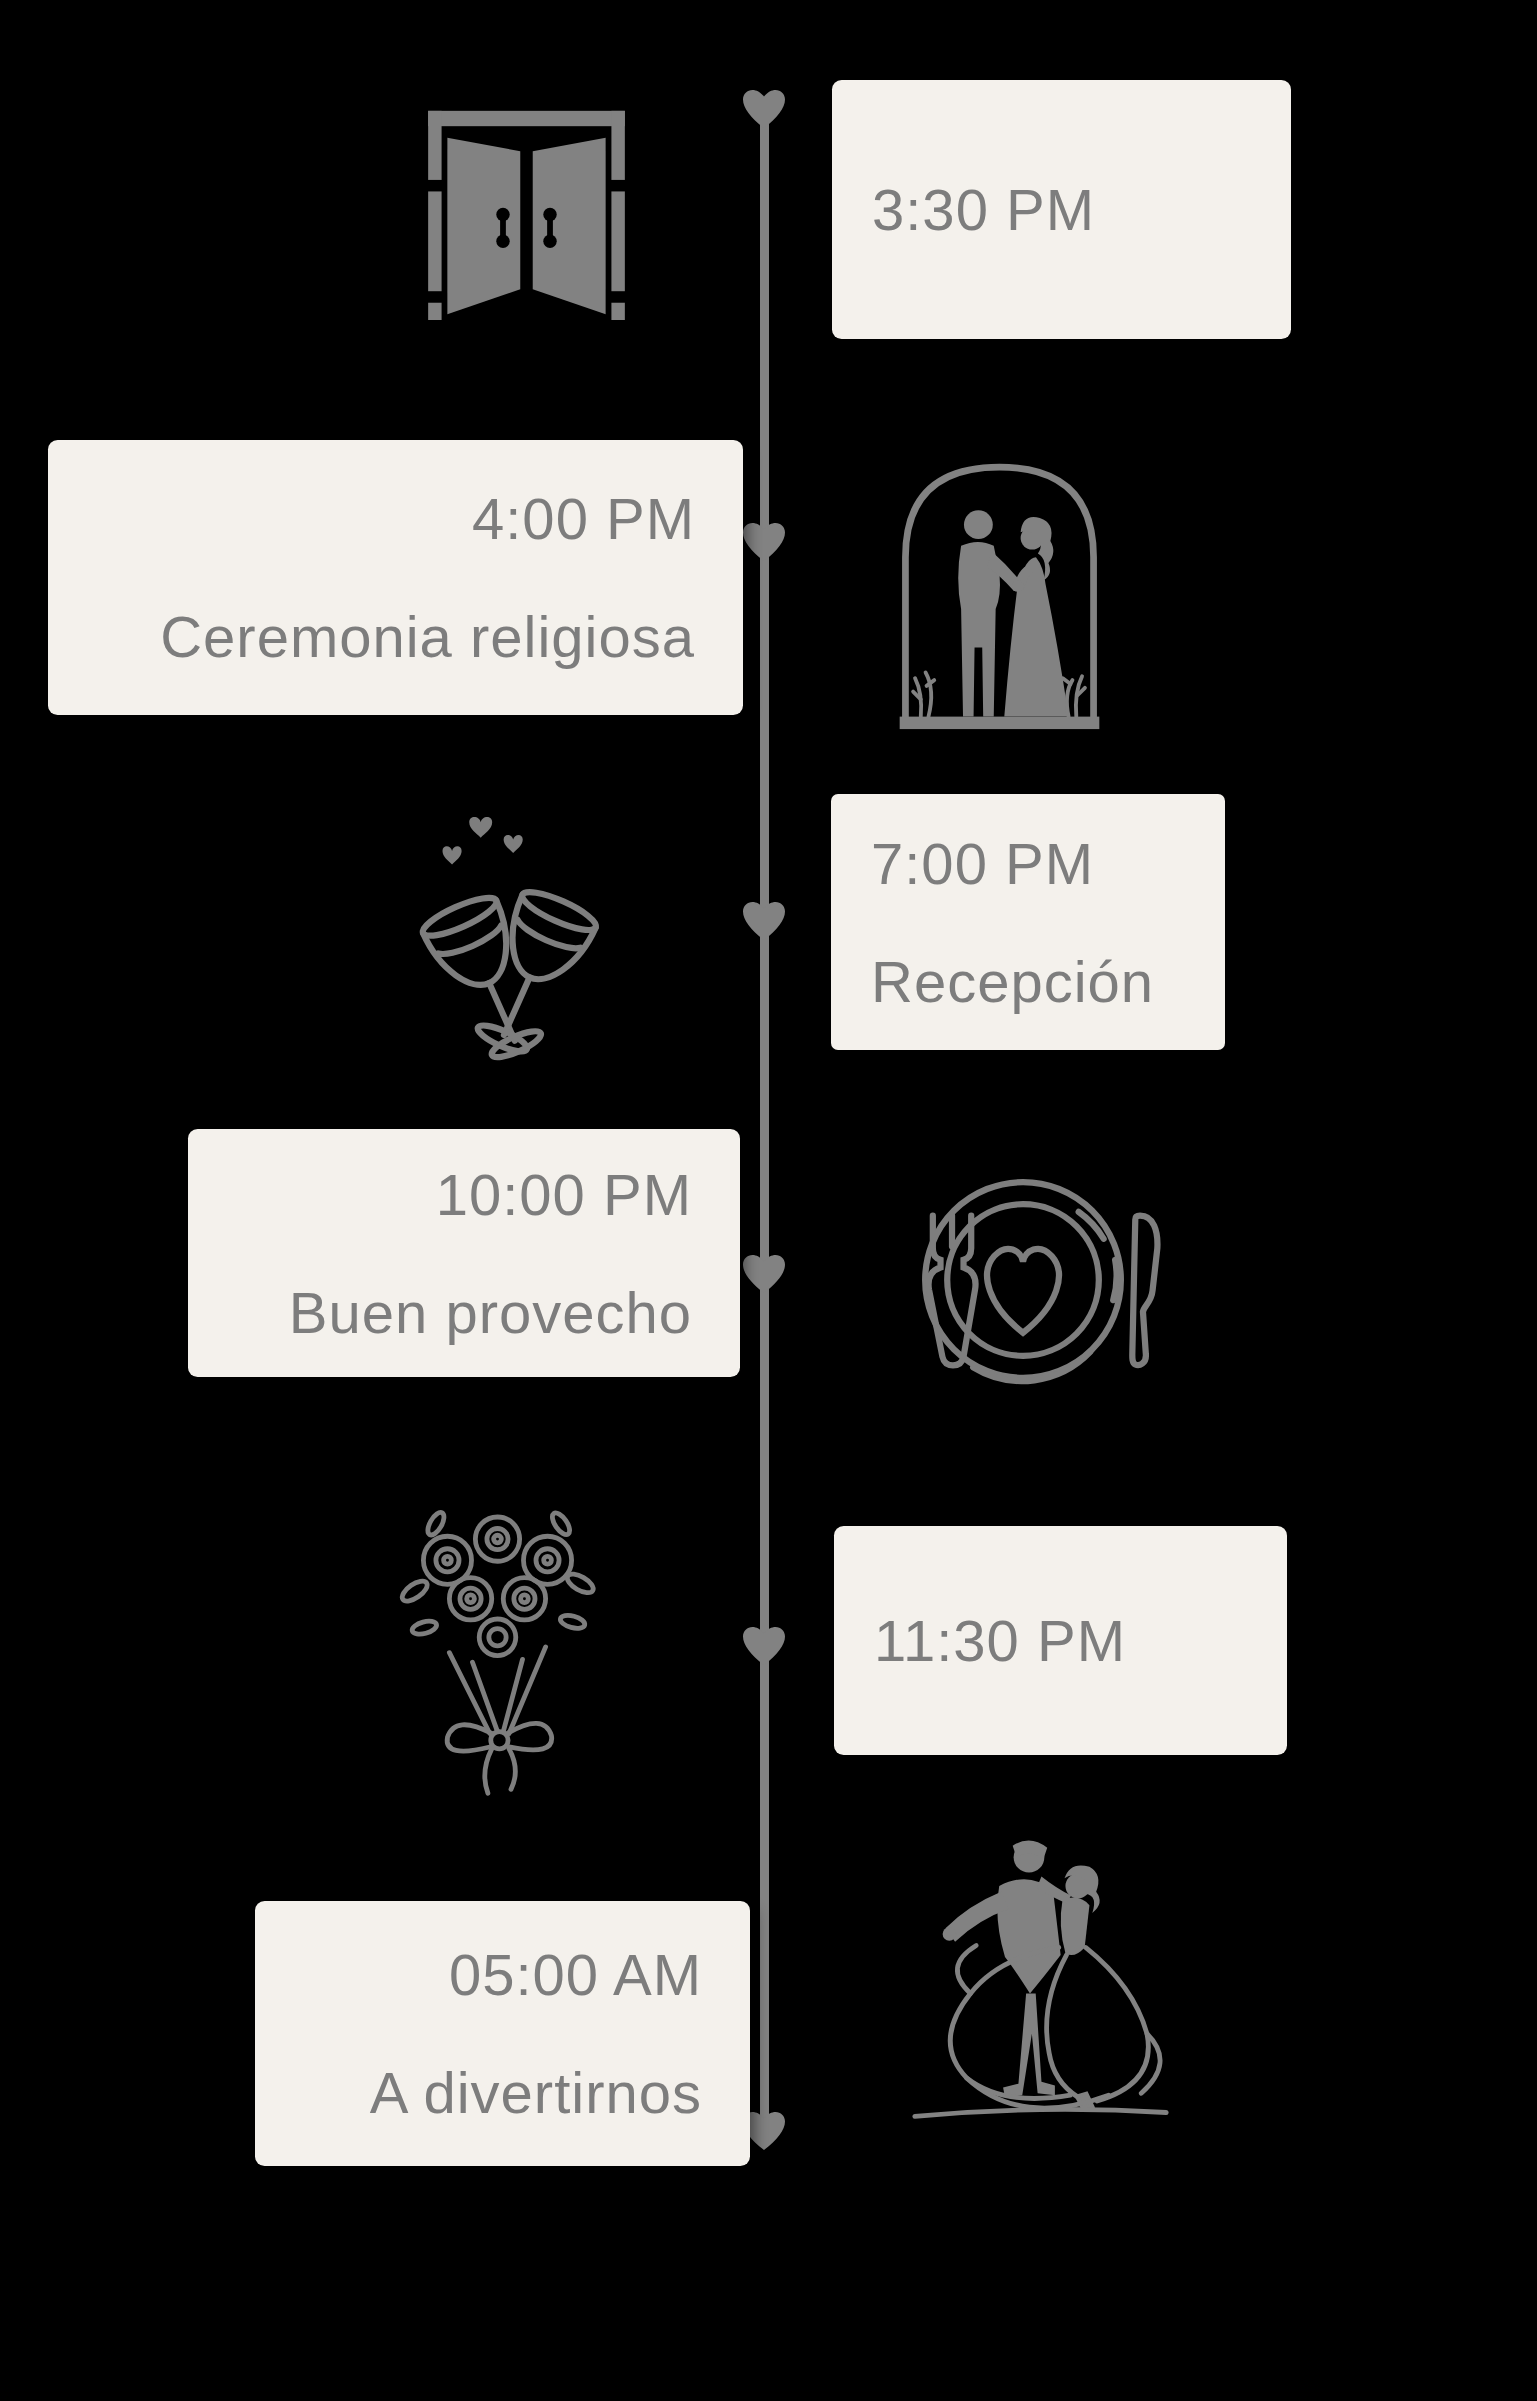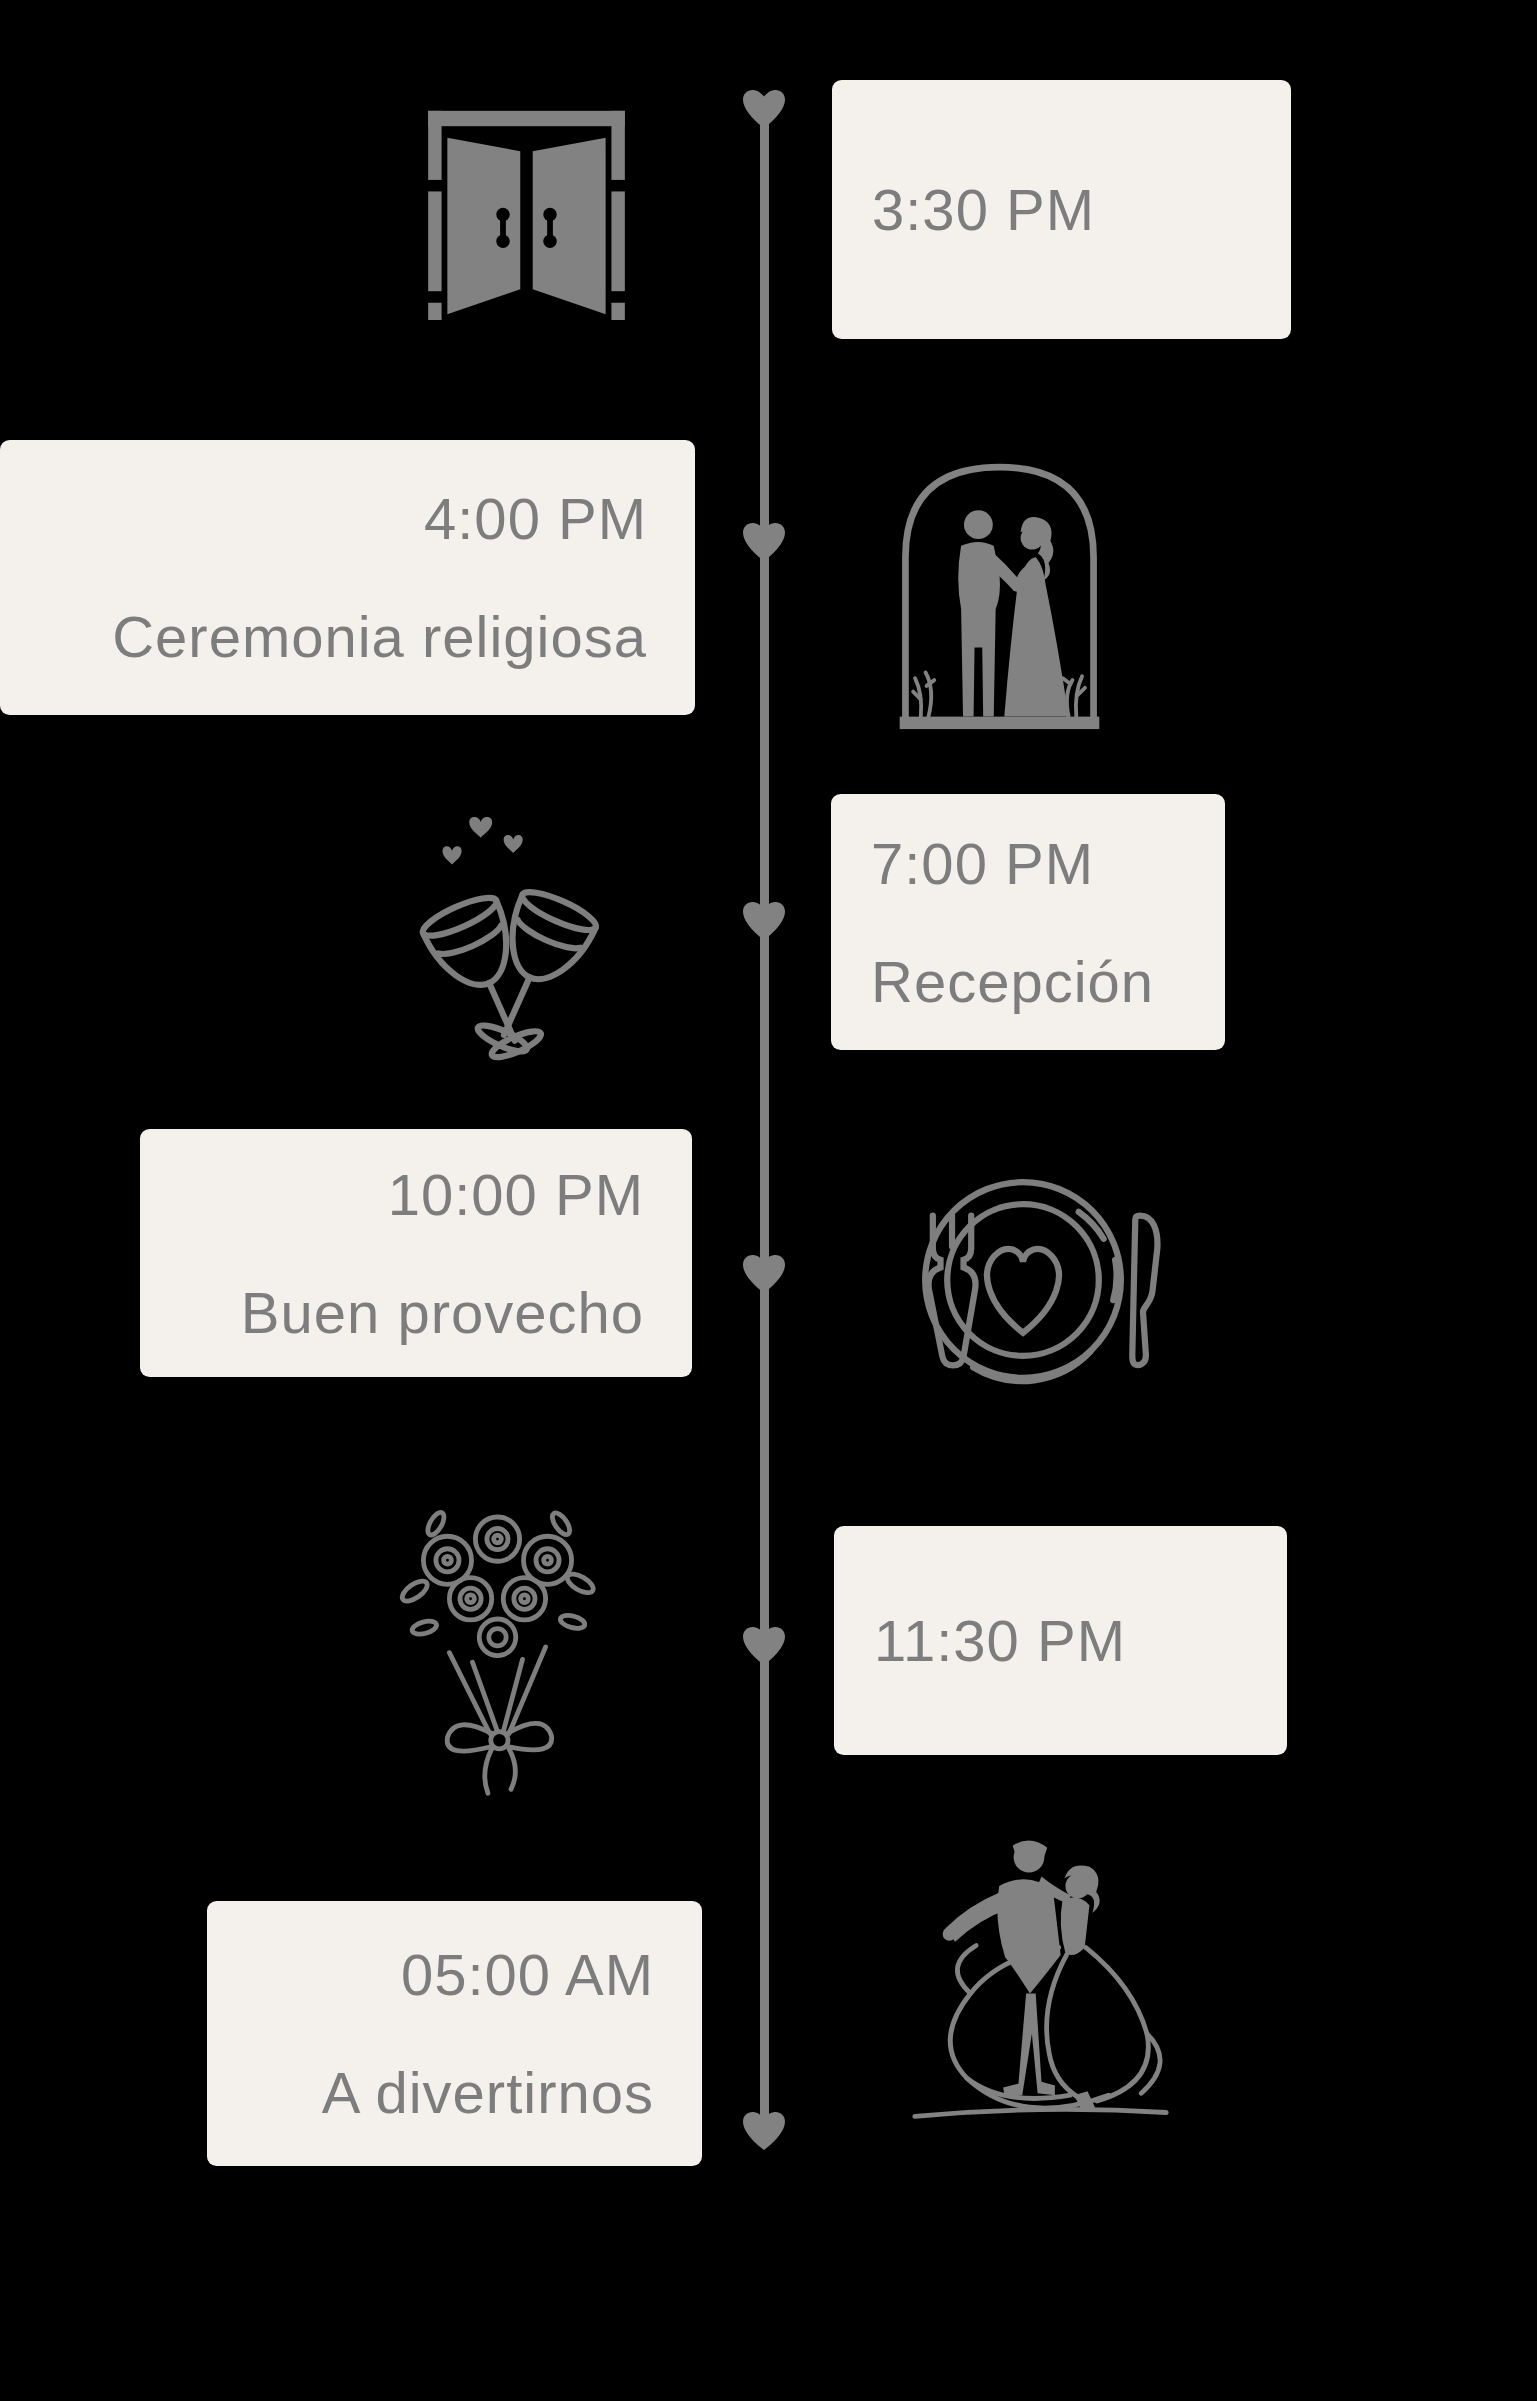"4:00 PM" .card.align-right { margin-left: none -> 48px }
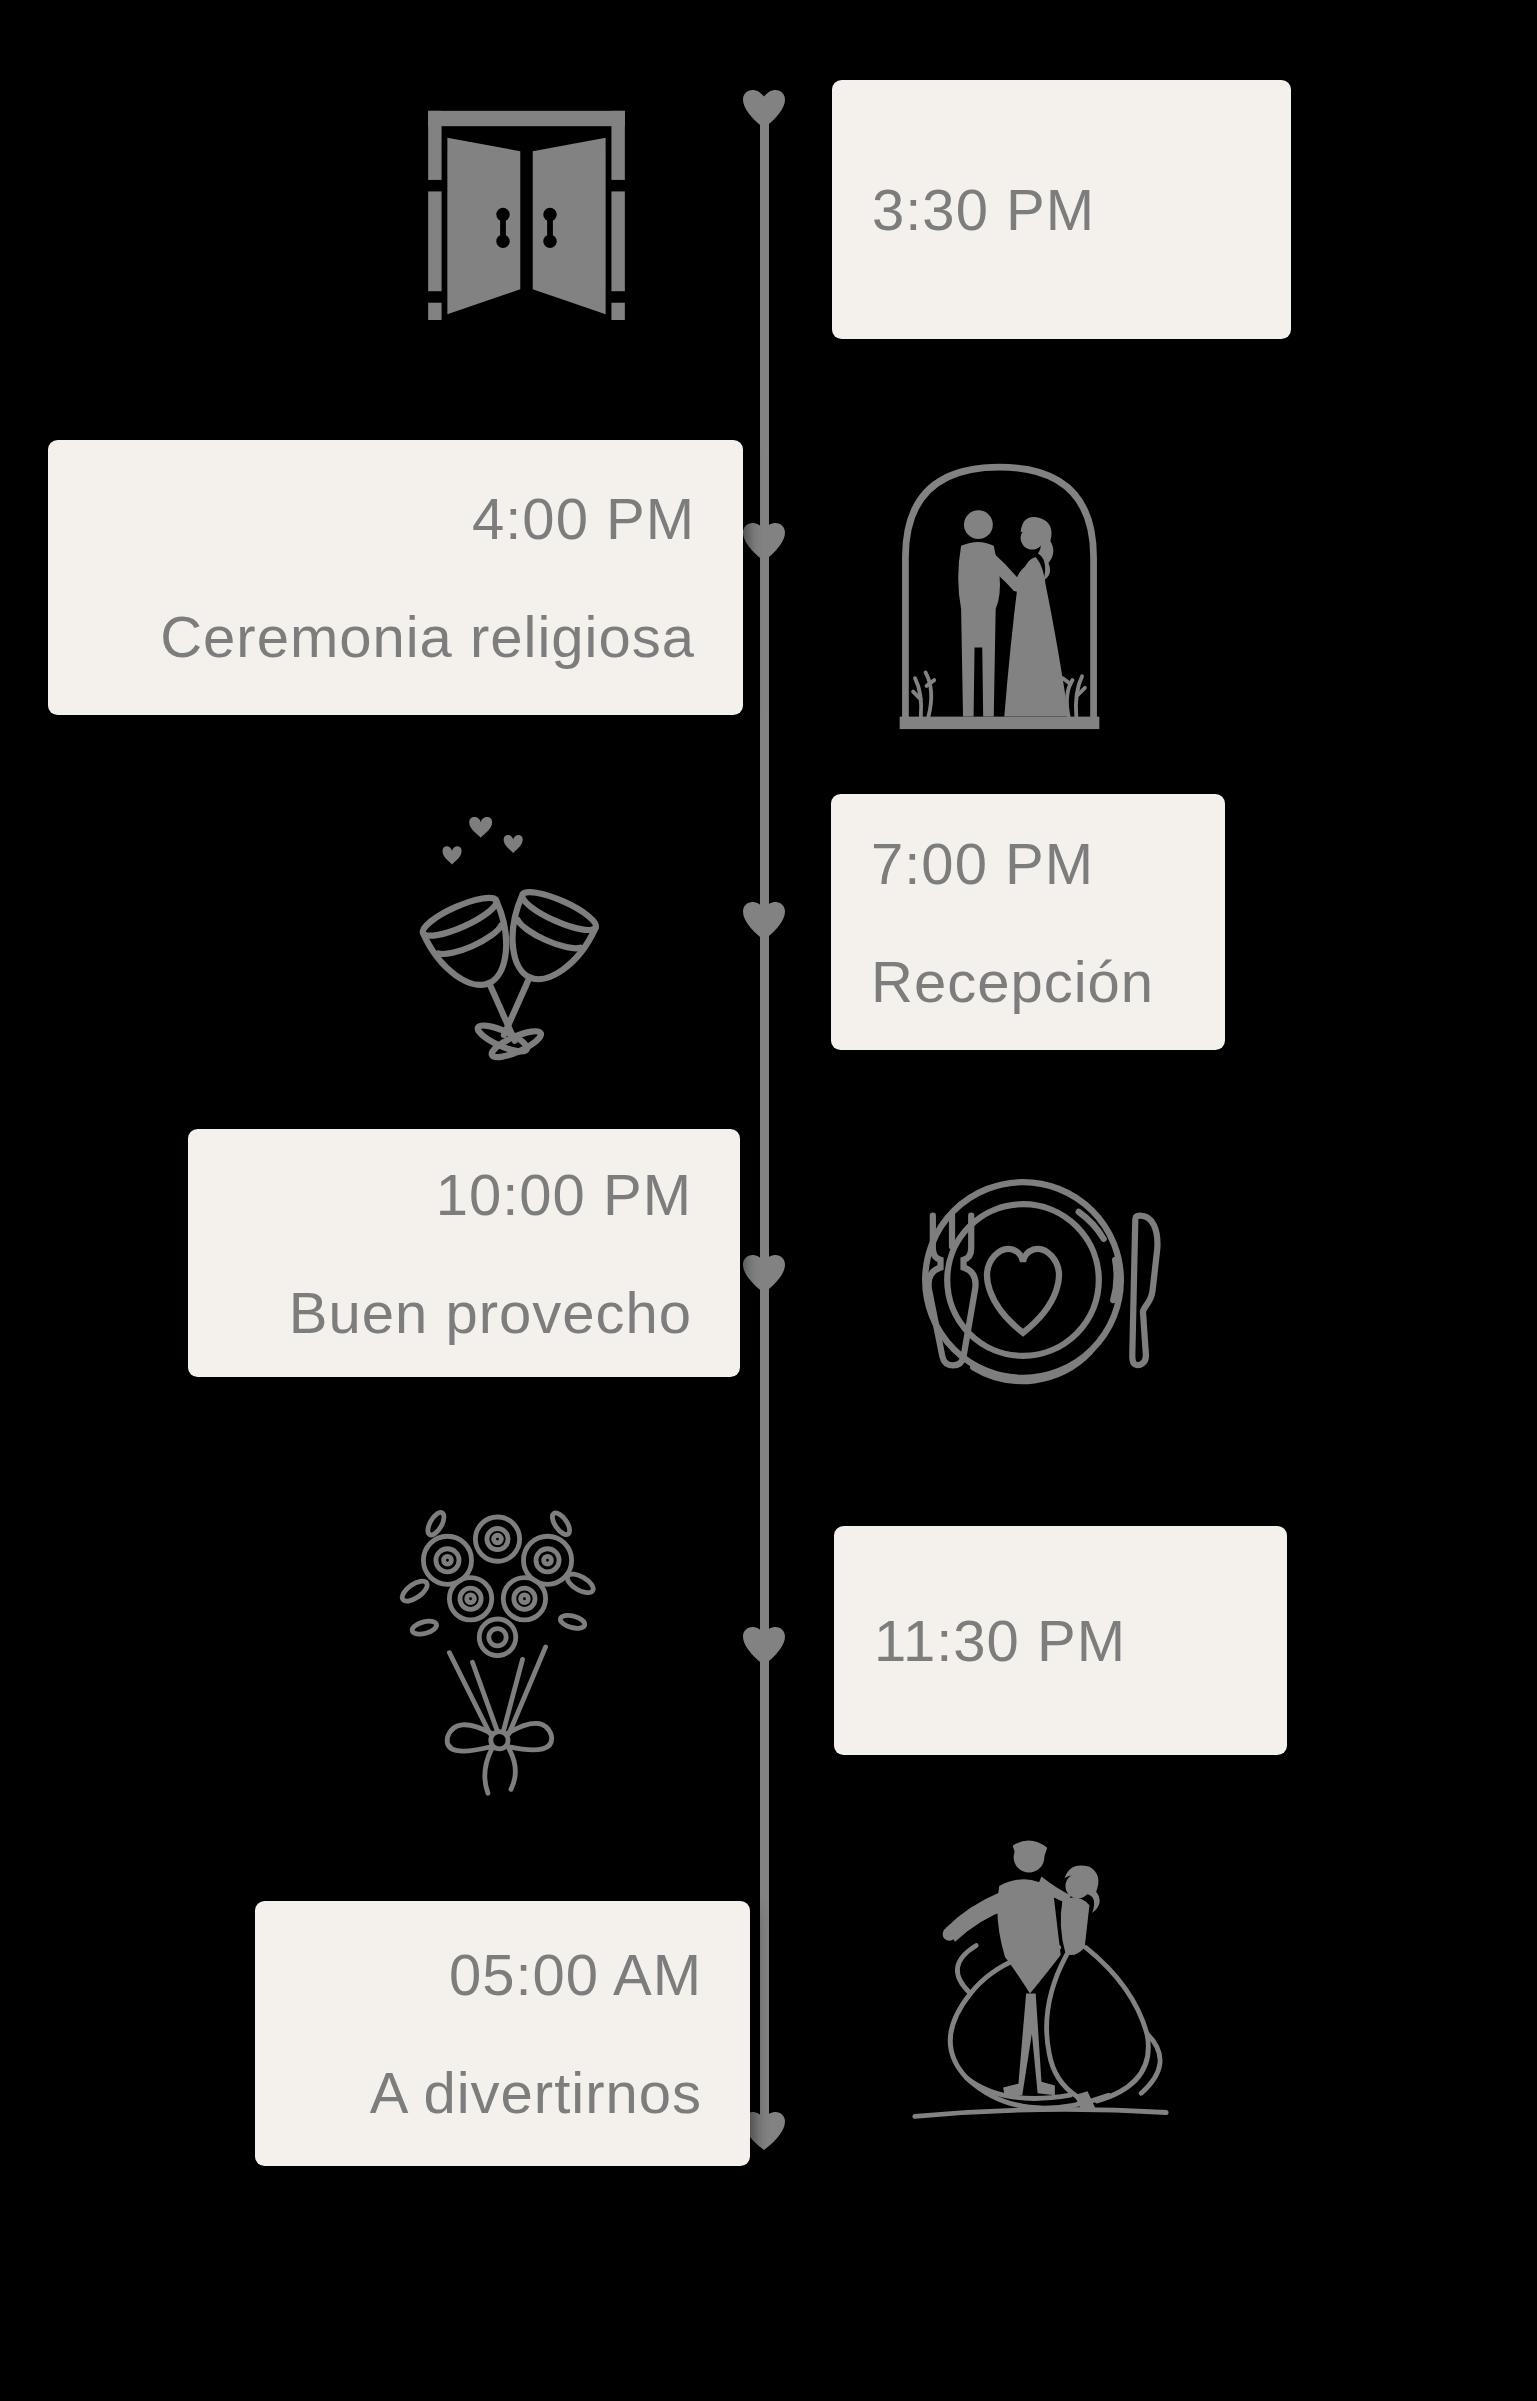"7:00 PM" .card-3 { border-radius: none -> 7px }
